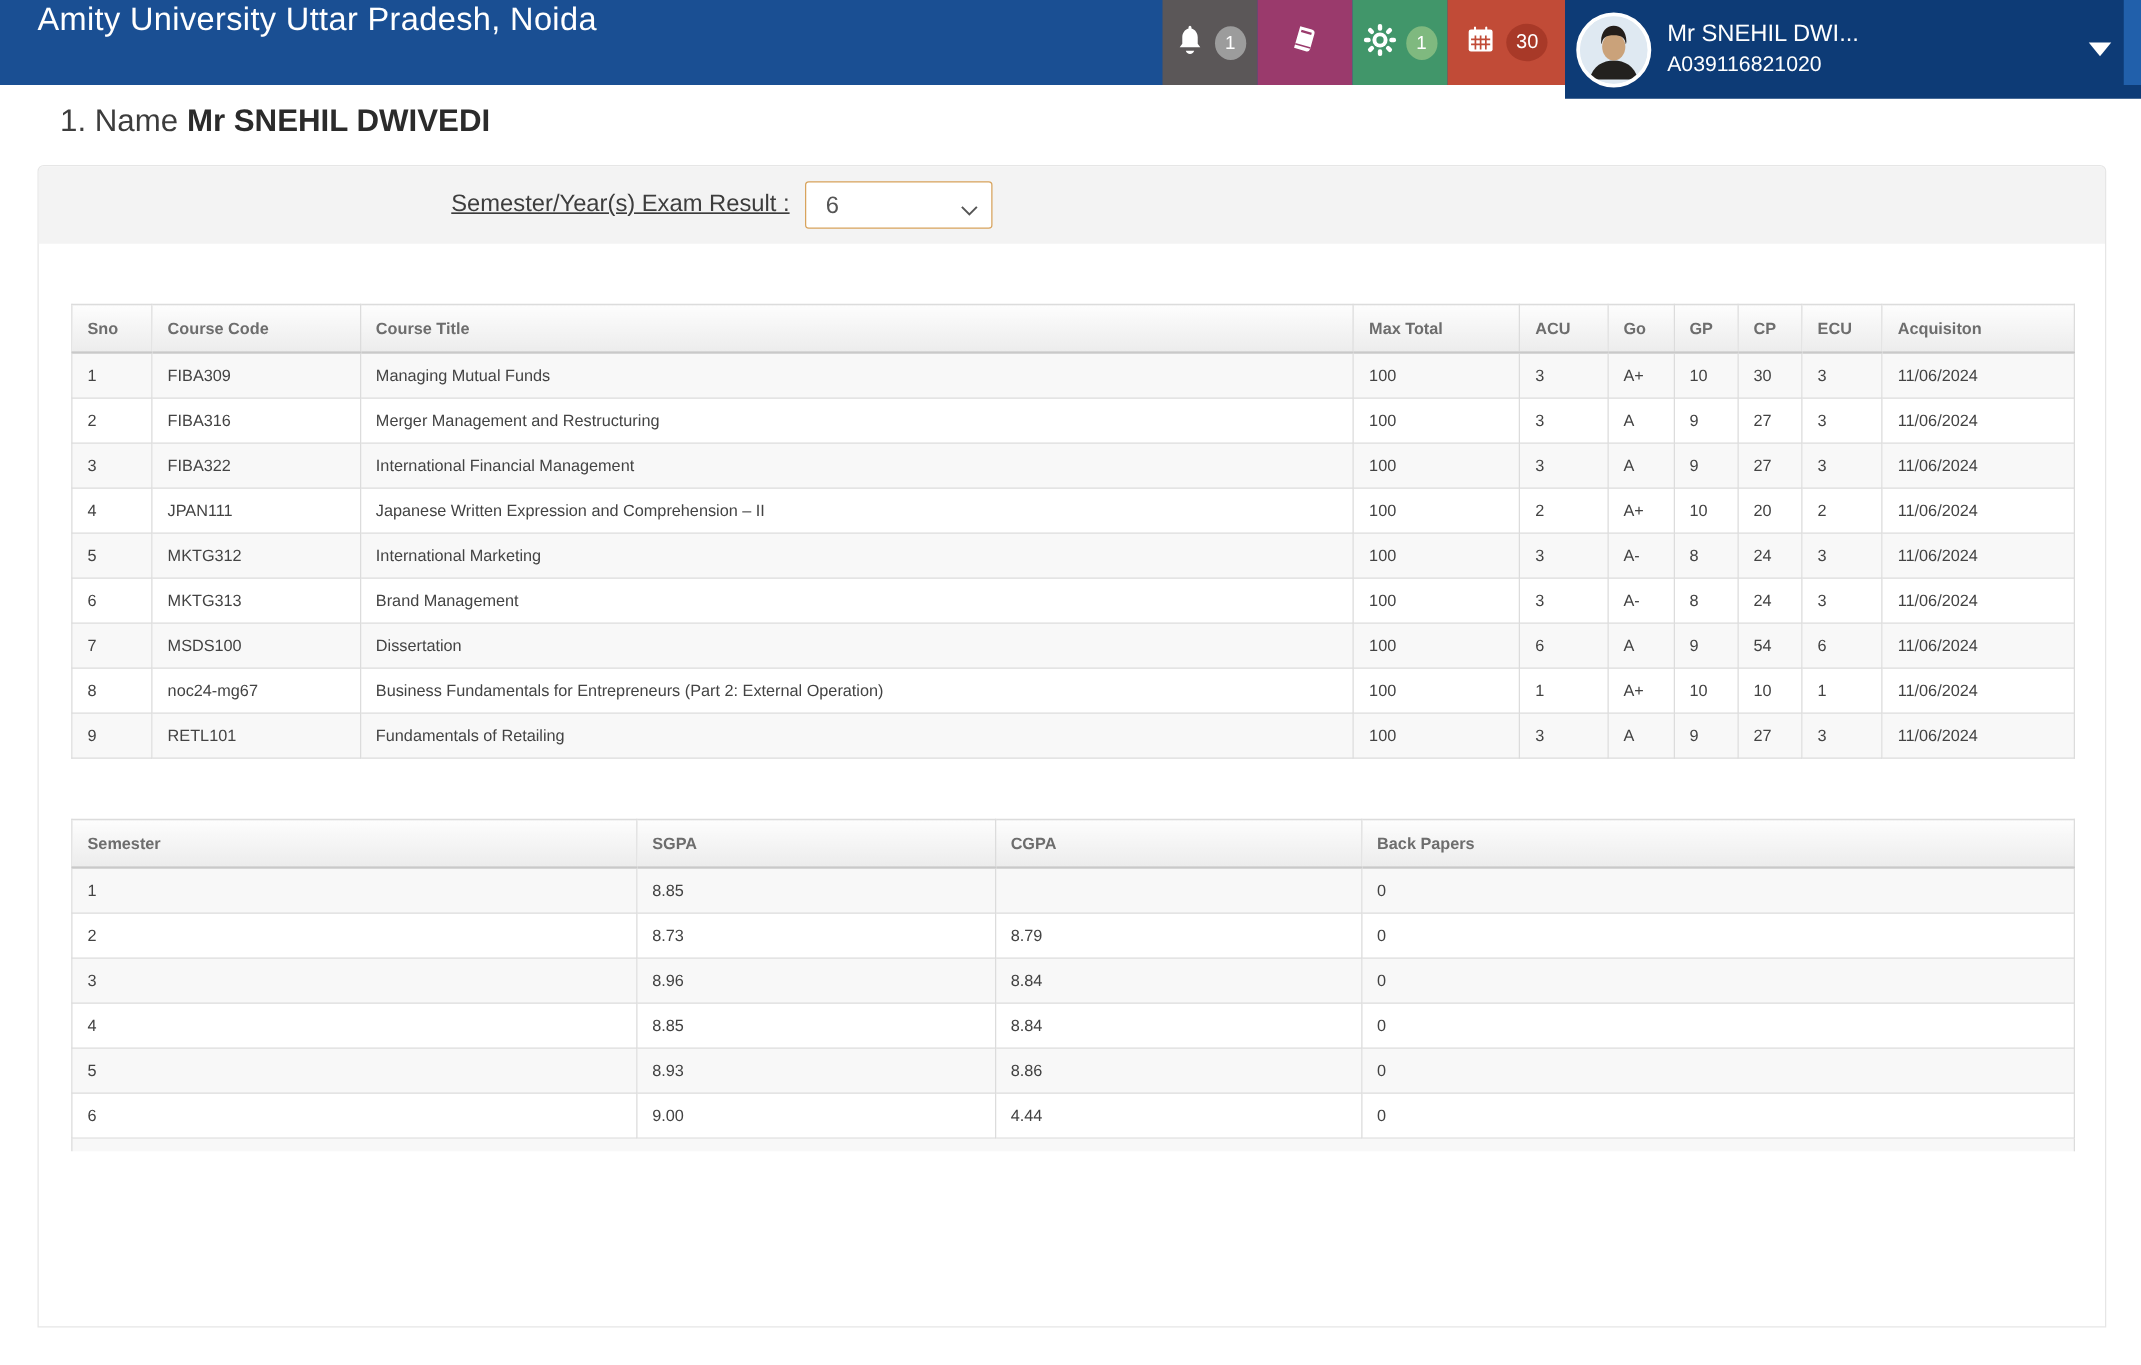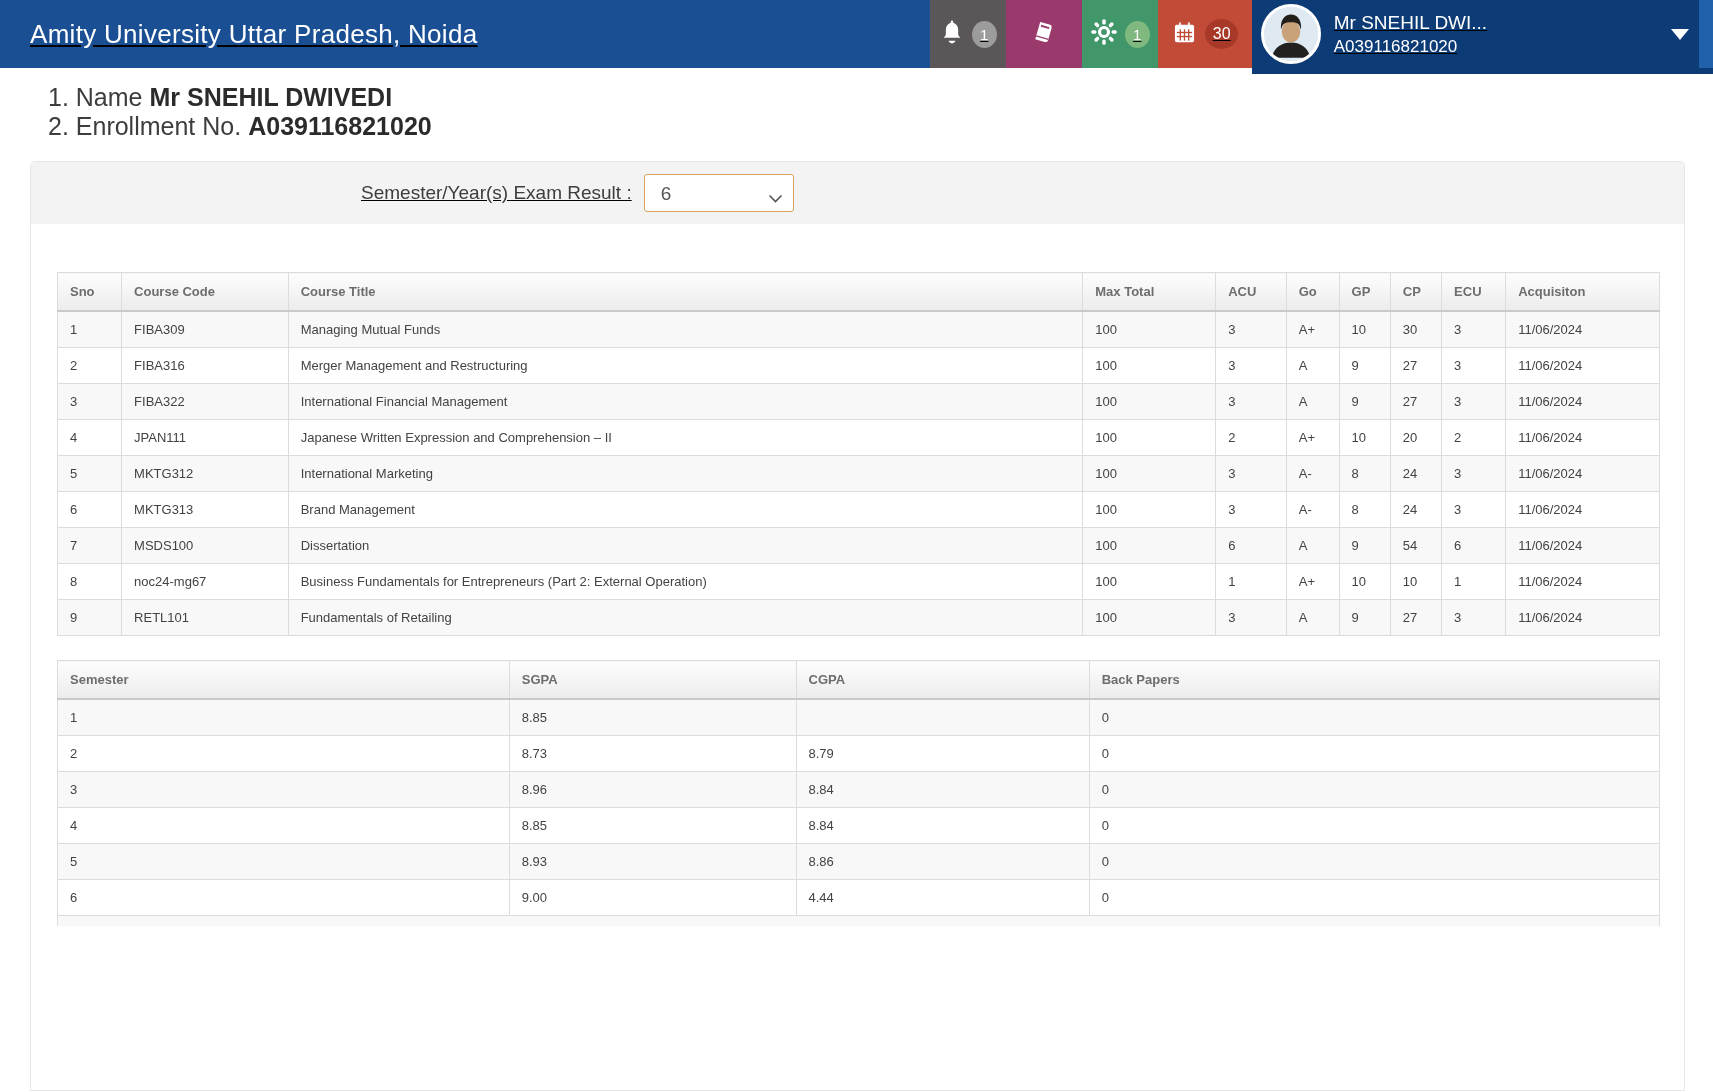"Amity University Uttar Pradesh, Noida" .header { align-items: center -> flex-start; text-decoration: underline -> none }
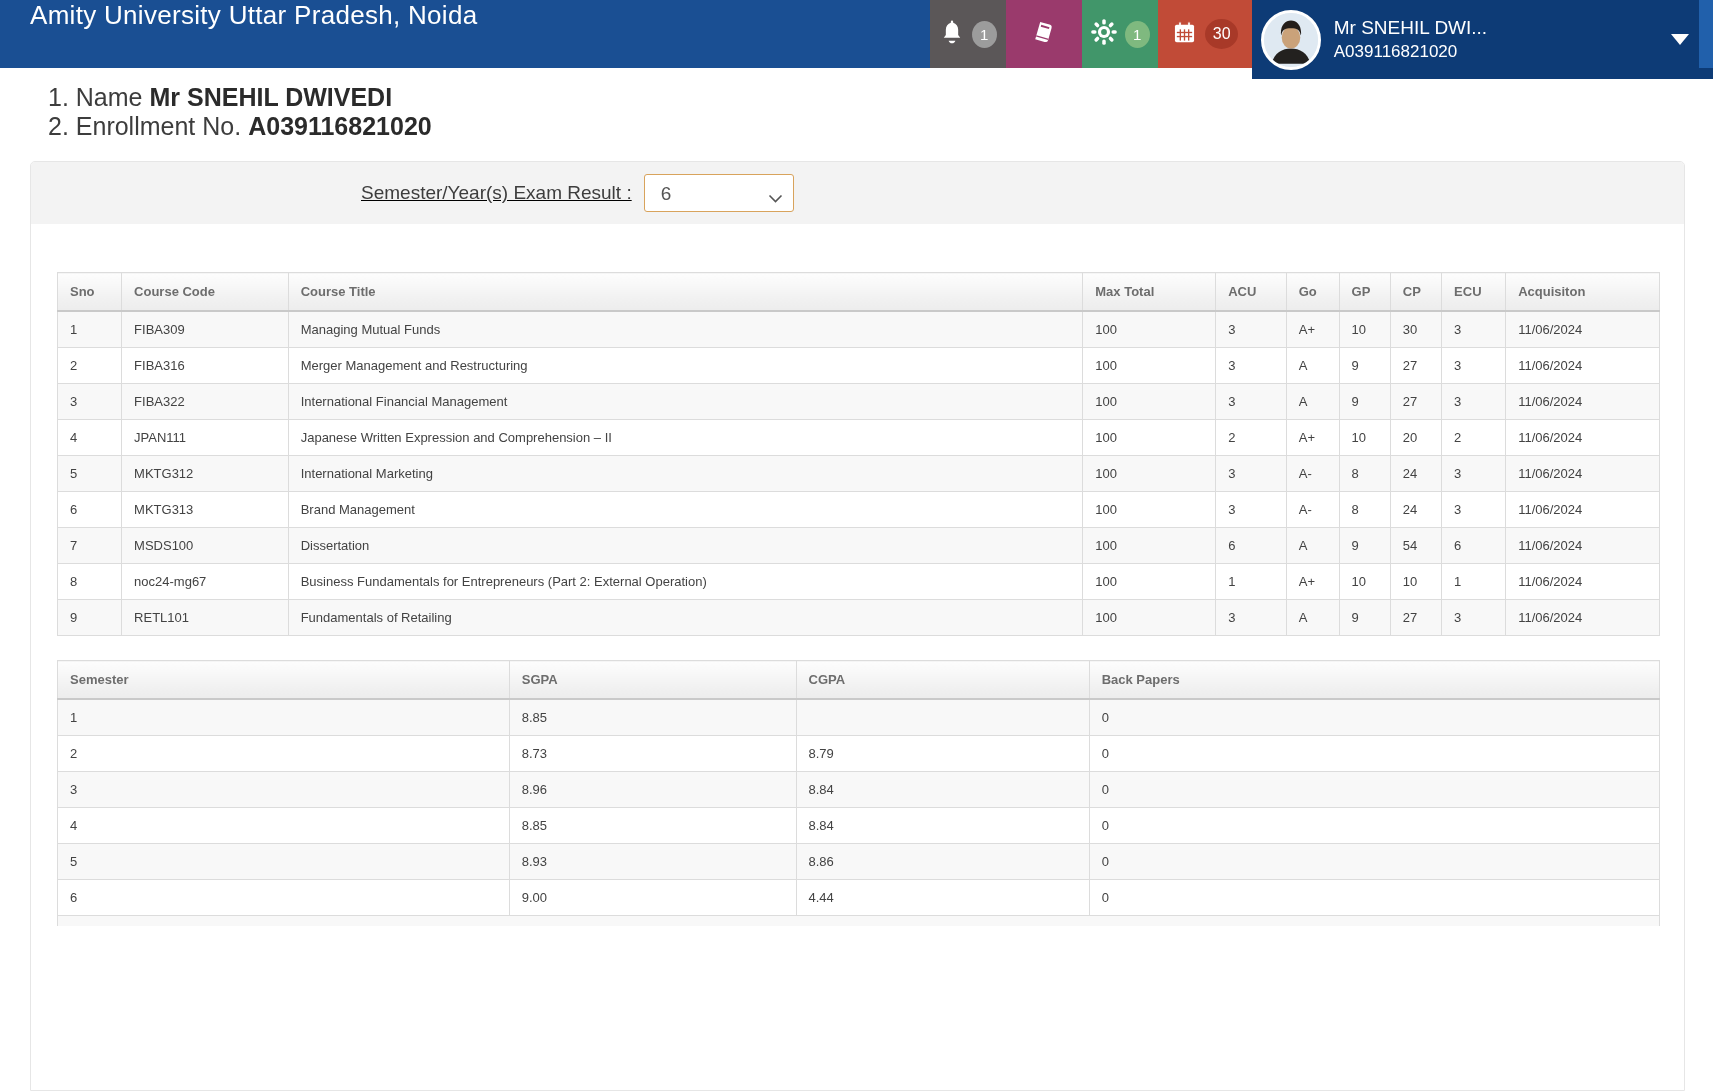"2. Enrollment No. A039116821020" div.info-item { html: <div> <span>2.</span> <span>Enrollment No.</span><span>A039116821020</span> </div> -> none }
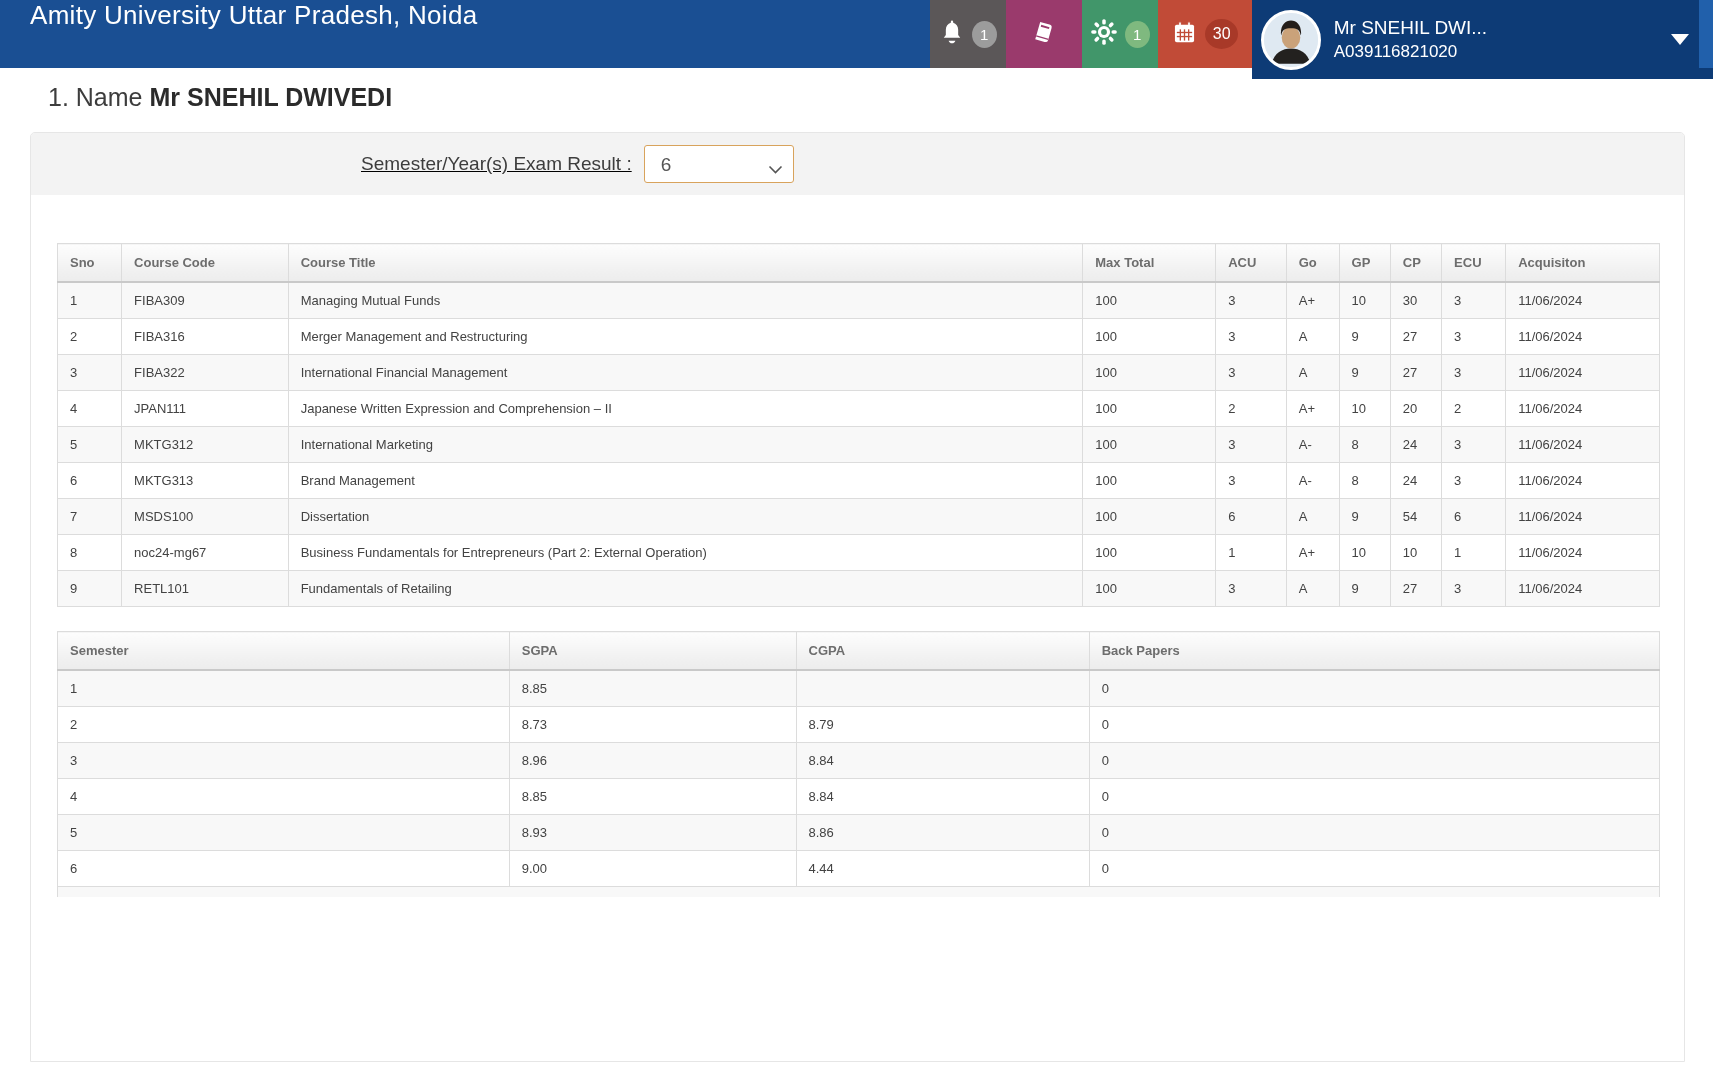"Semester" .summary { margin-top: 24px -> 48px }
